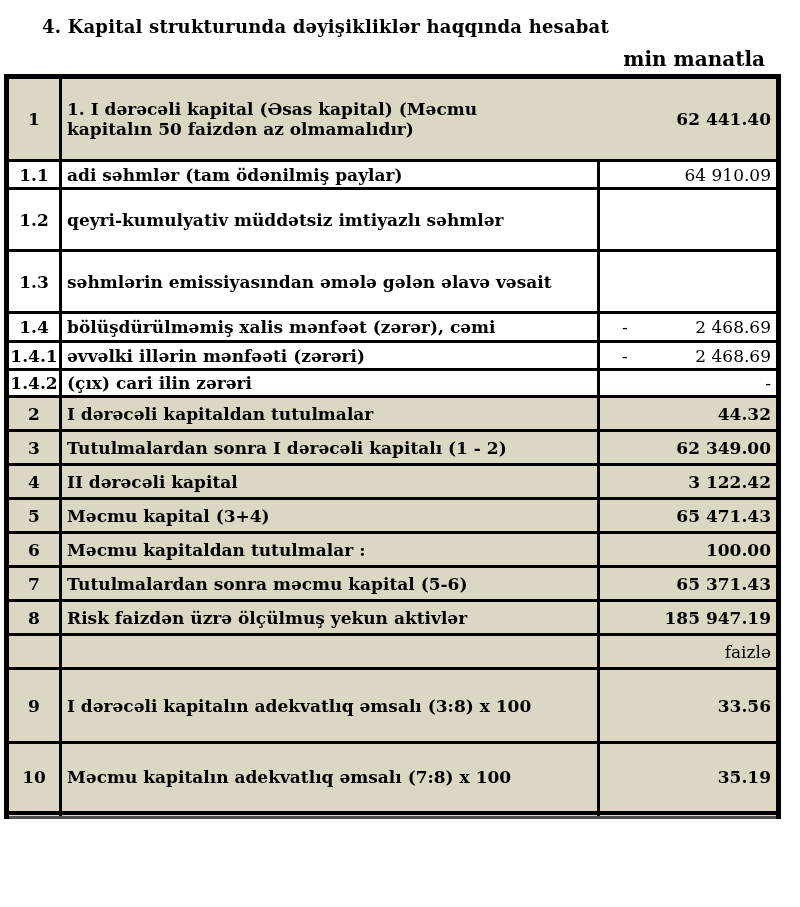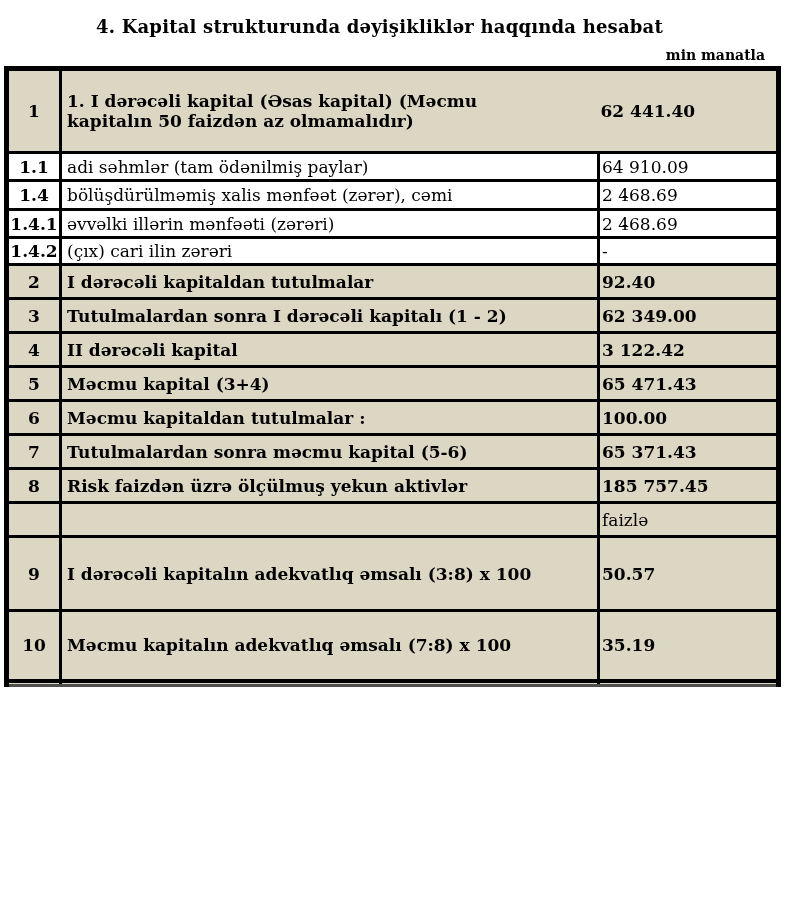"4. Kapital strukturunda dəyişikliklər" .title { padding: 15px 0 0 96px -> 15px 0 0 42px }
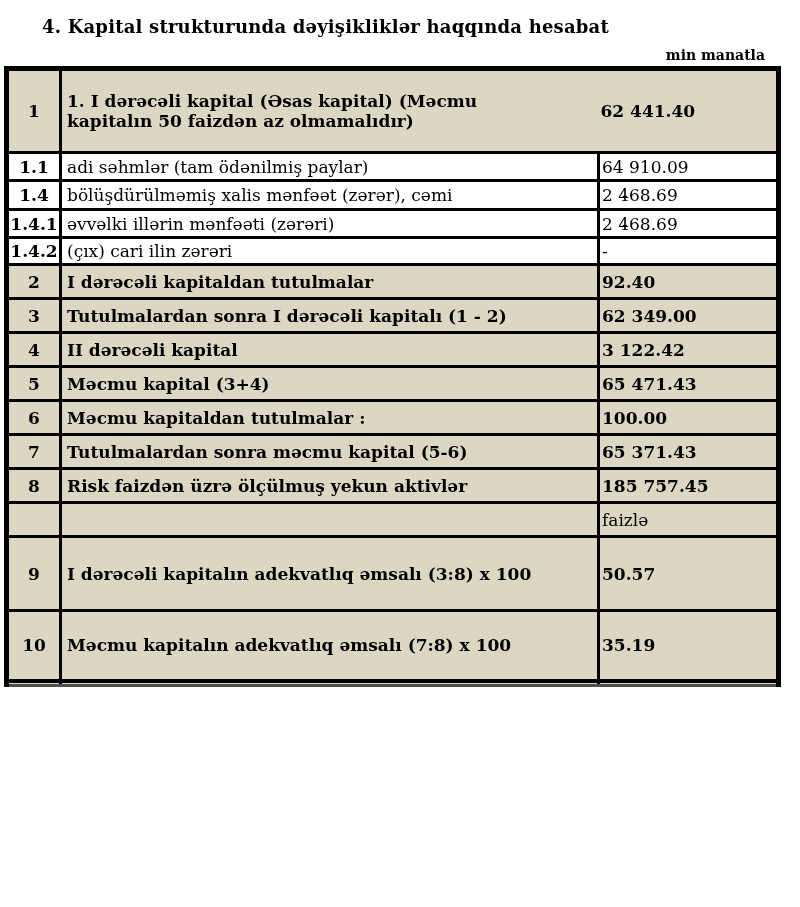"min manatla" .unit-note { font-size: 14px -> 20px }
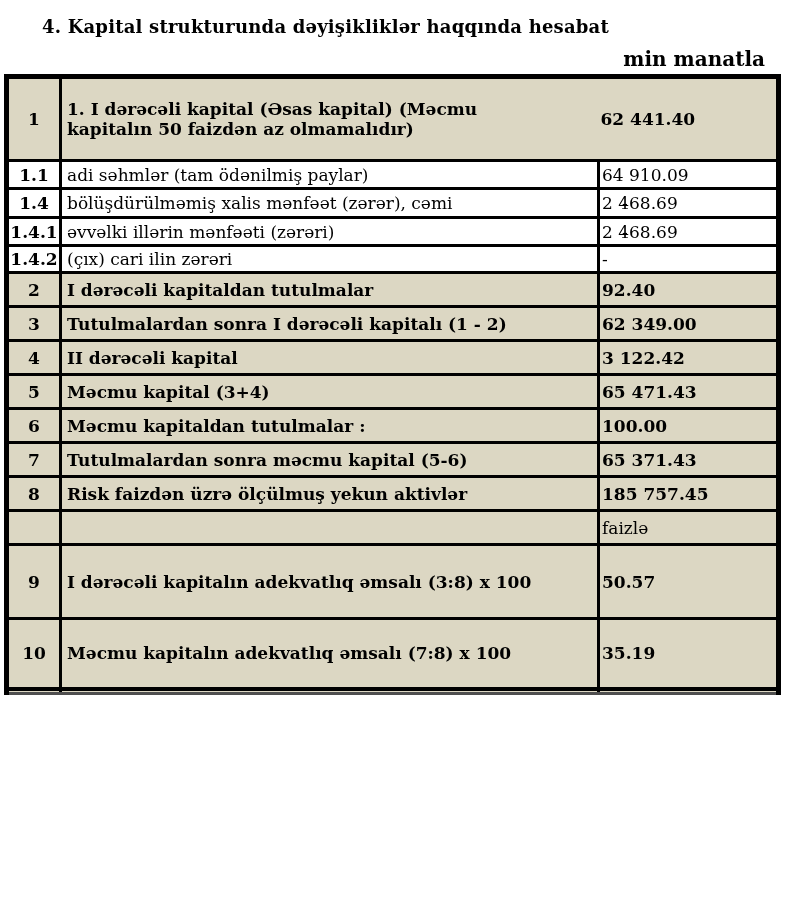"62 441.40" .c-value { text-align: none -> right }
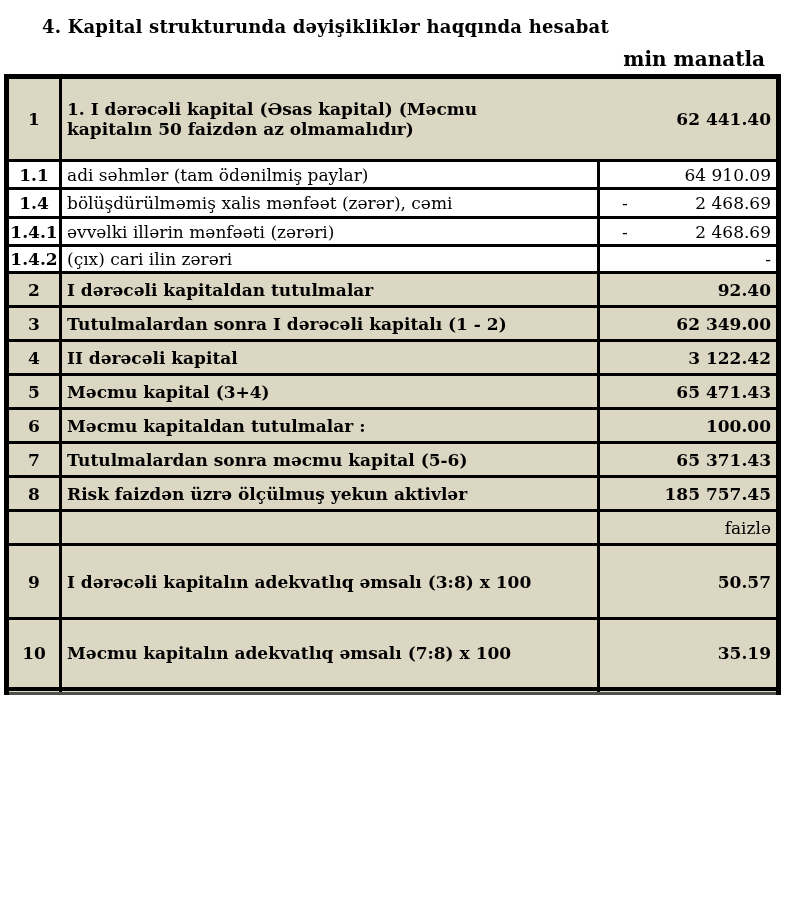"adi səhmlər (tam ödənilmiş paylar)" .c-label { font-weight: none -> bold }
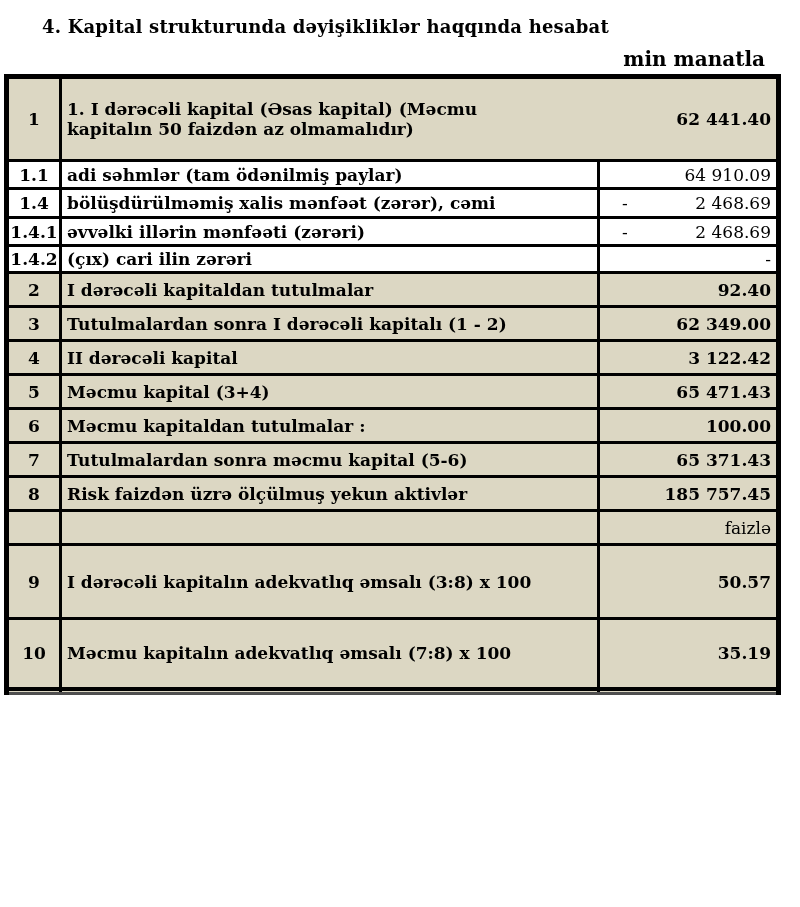"1.2" tr { html: none -> <tr> <td><span>1.2</span></td> <td><span>qeyri-kumulyativ müddətsiz imtiyazlı səhmlər</span></td> <td><span></span><span></span></td> </tr> }
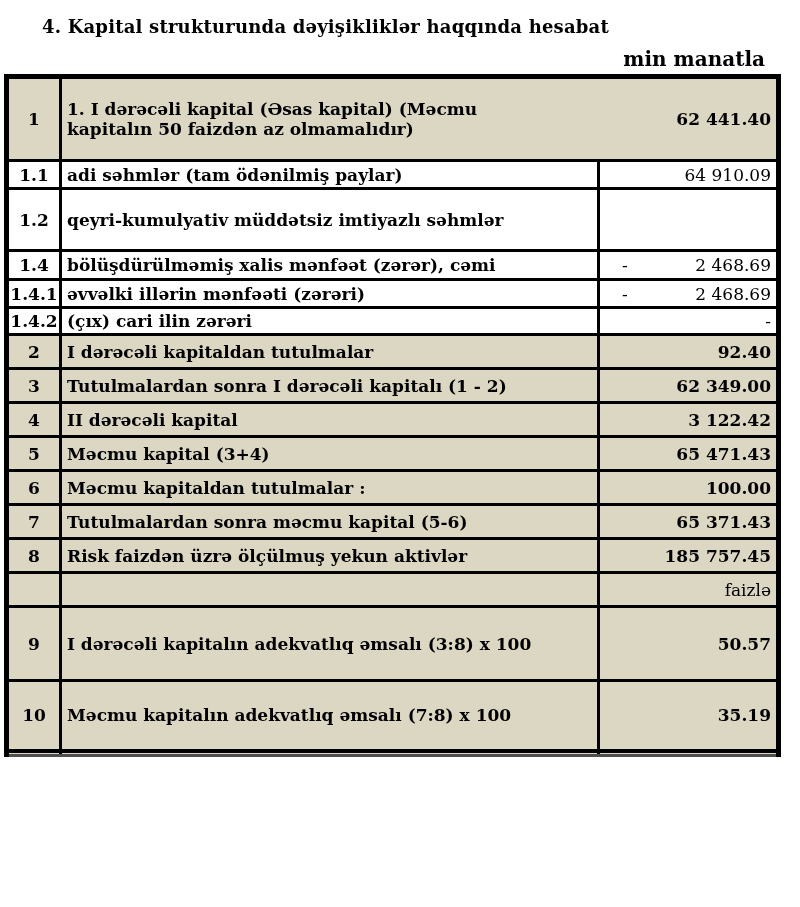"1.3" tr { html: none -> <tr> <td><span>1.3</span></td> <td><span>səhmlərin emissiyasından əmələ gələn əlavə vəsait</span></td> <td><span></span><span></span></td> </tr> }
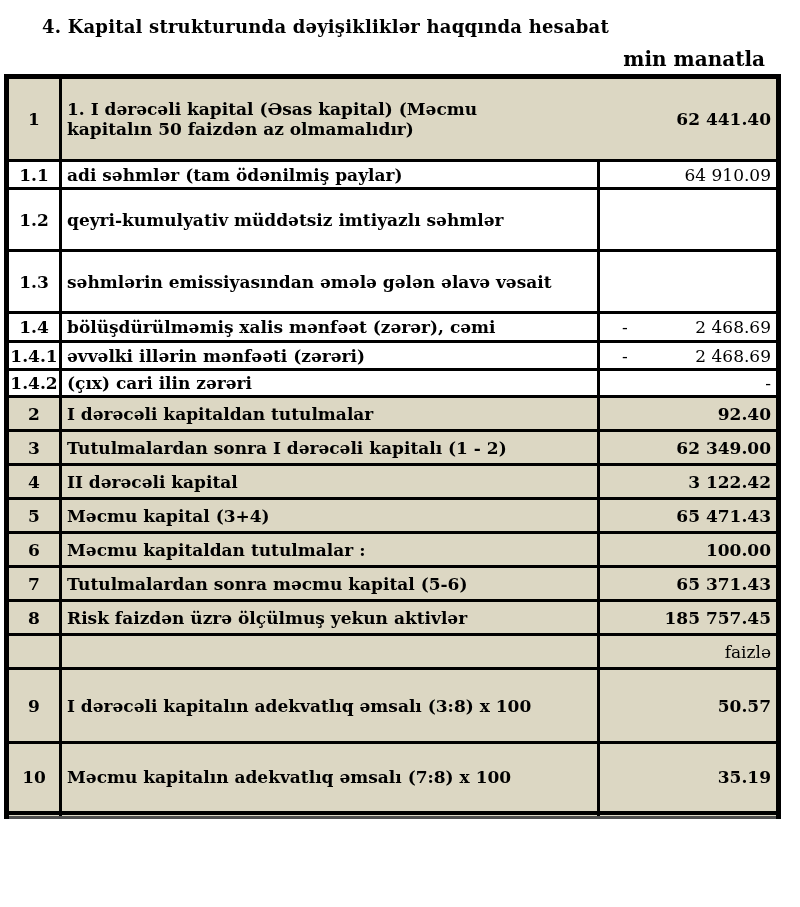"92.40" span.val { text: 92.40 -> 44.32 }
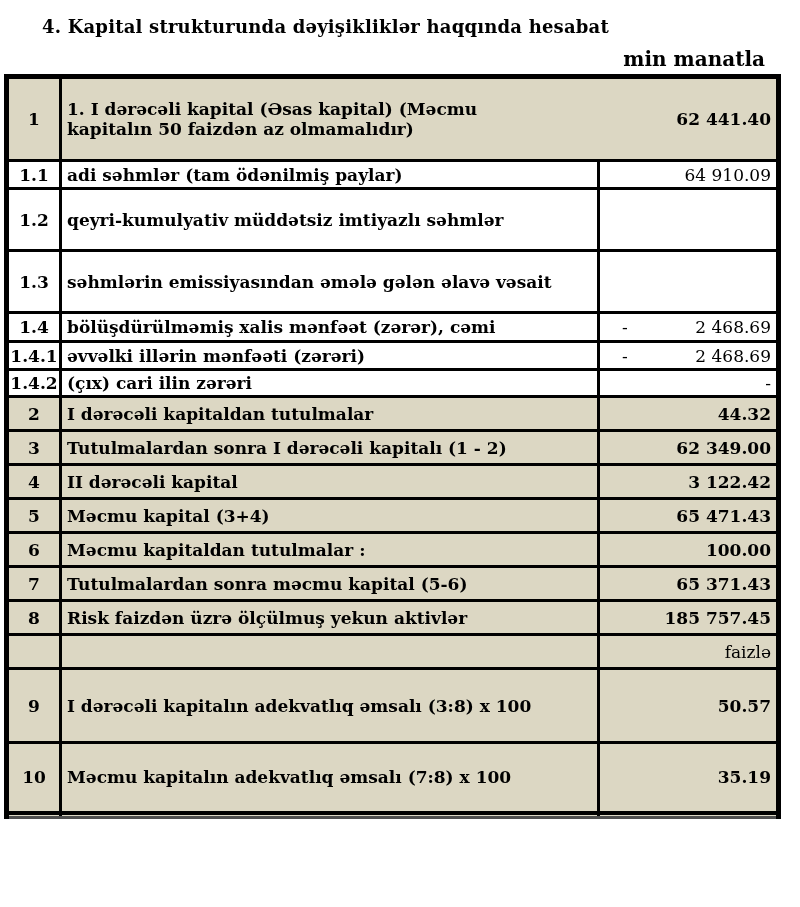"185 757.45" span.val { text: 185 757.45 -> 185 947.19 }
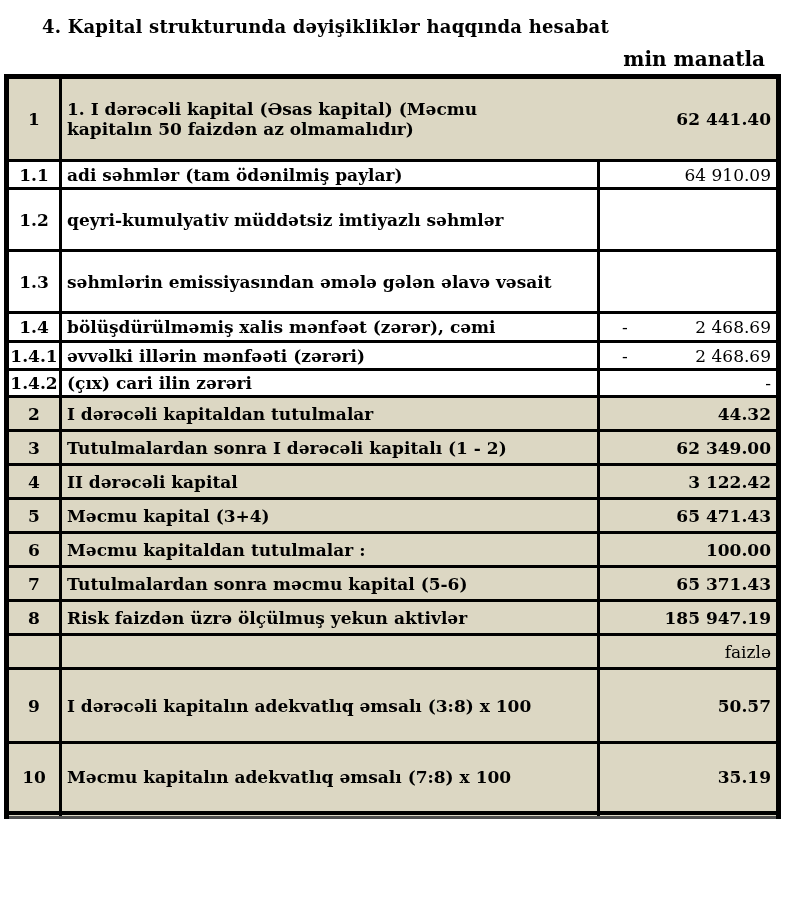"50.57" span.val { text: 50.57 -> 33.56 }
